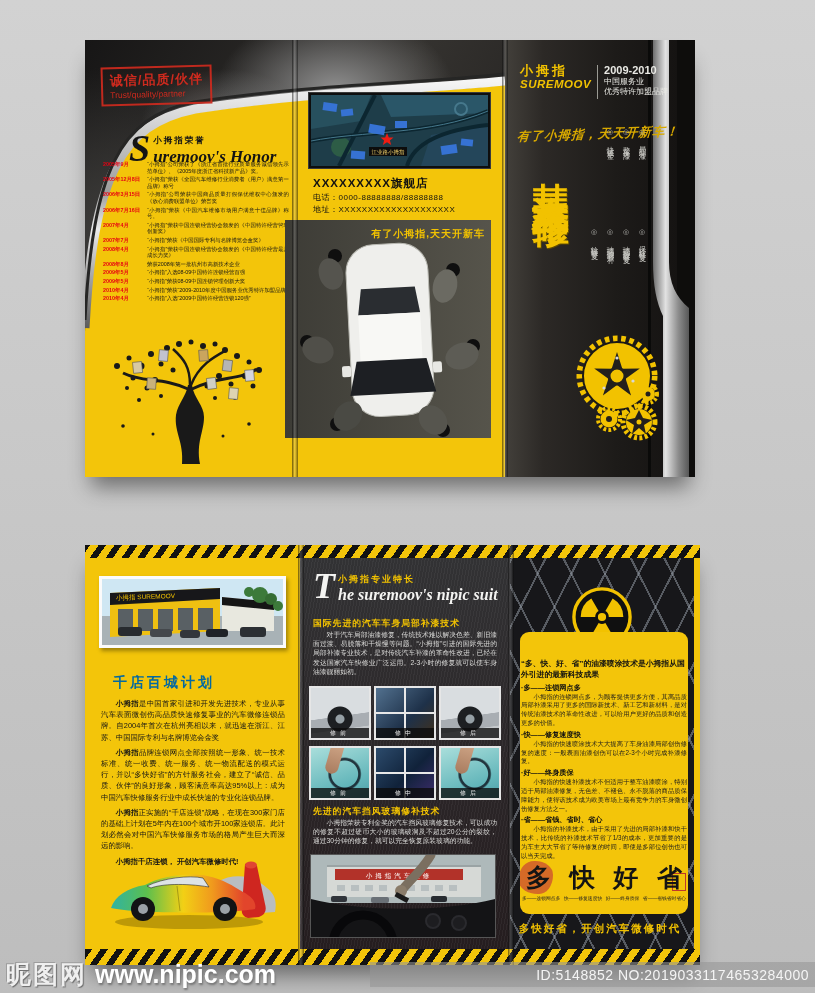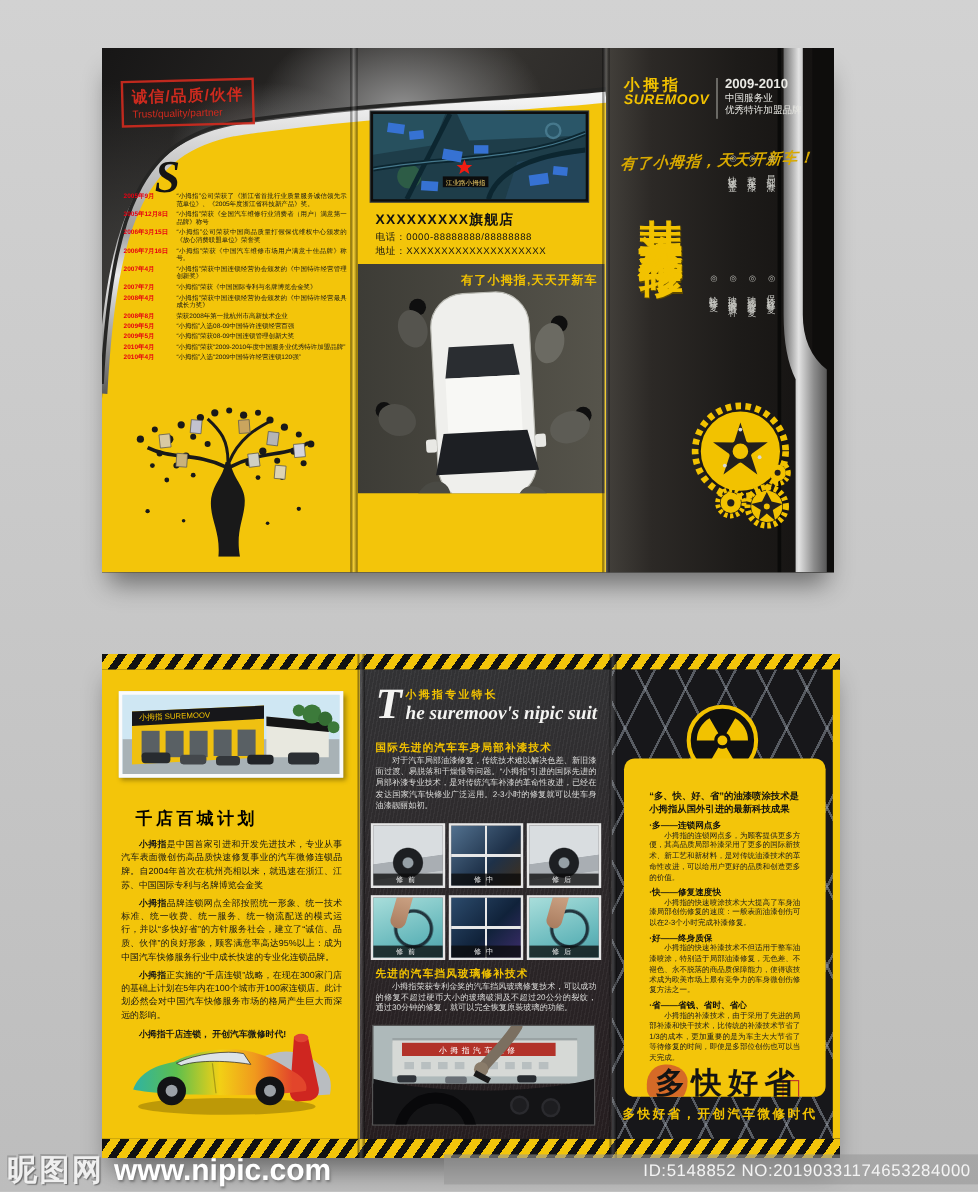"小拇指荣誉" div.hR { html: none -> <div> <div>小拇指荣誉</div> <div>uremoov's Honor</div> </div> }
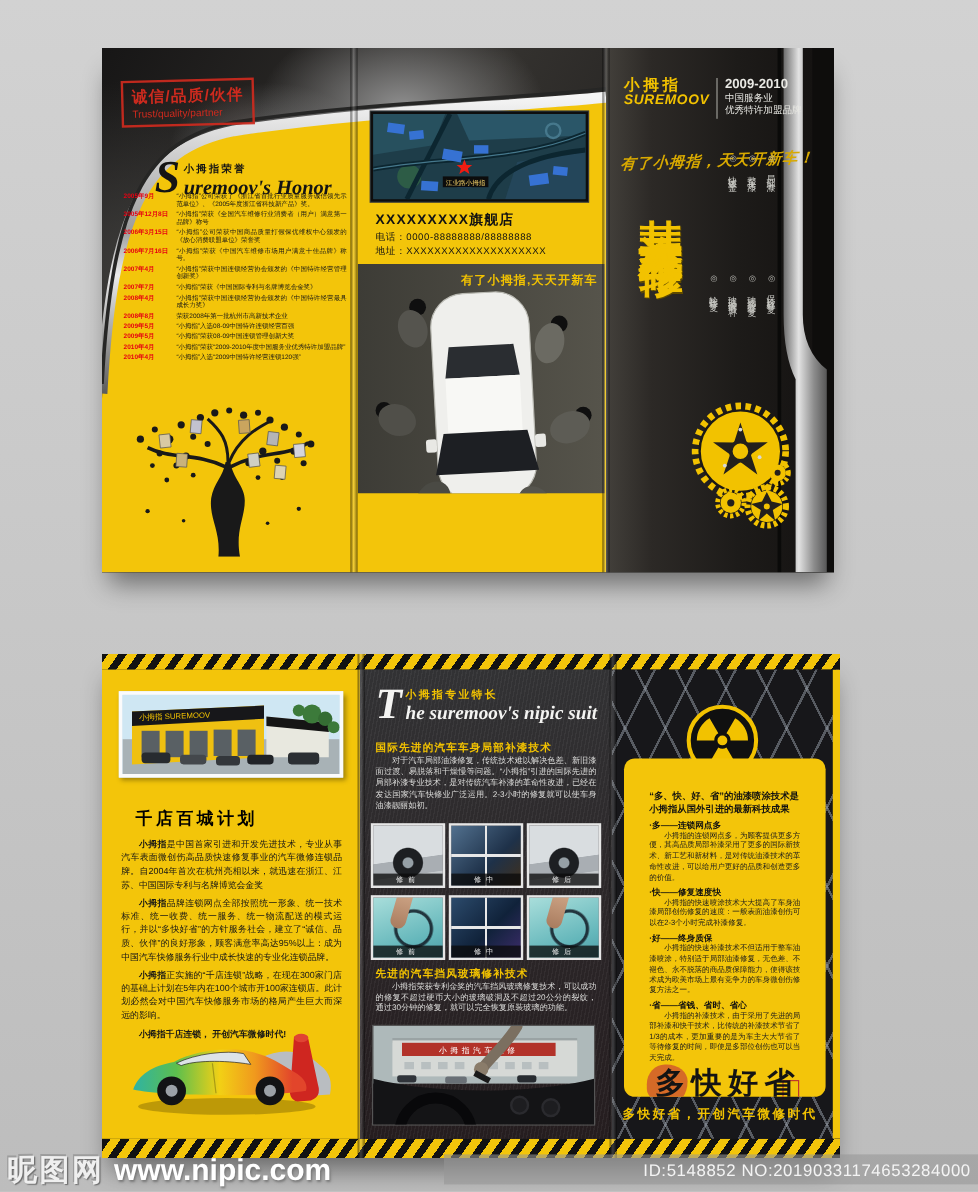"有了小拇指,天天开新车" .carphoto { height: 191px -> 218px; left: 213px -> 200px }
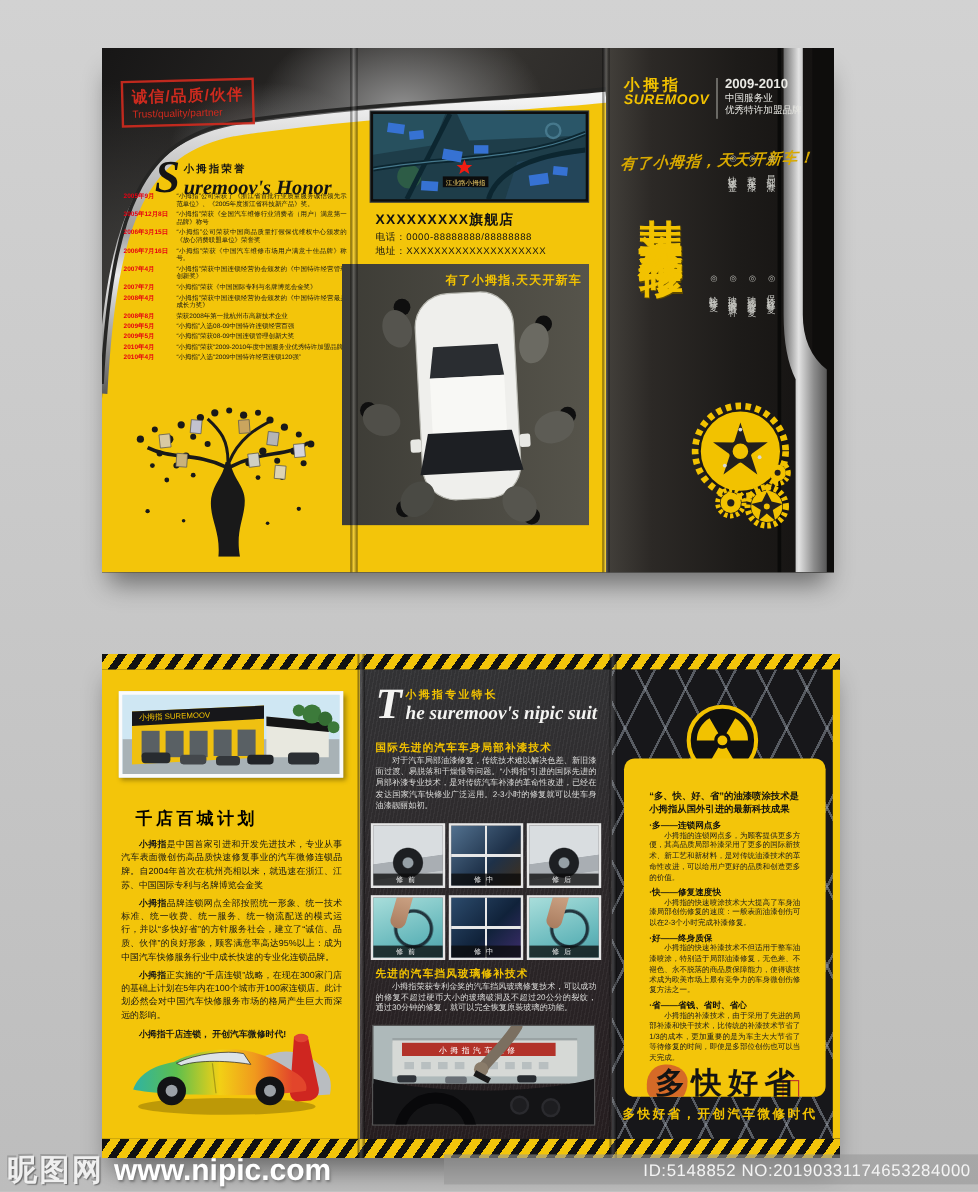"“多、快、好、省”的油漆喷涂技术是小拇指从国外引进的最新科技成果" .tech-card { padding: 26px 21px 4px -> 26px 1px 4px }
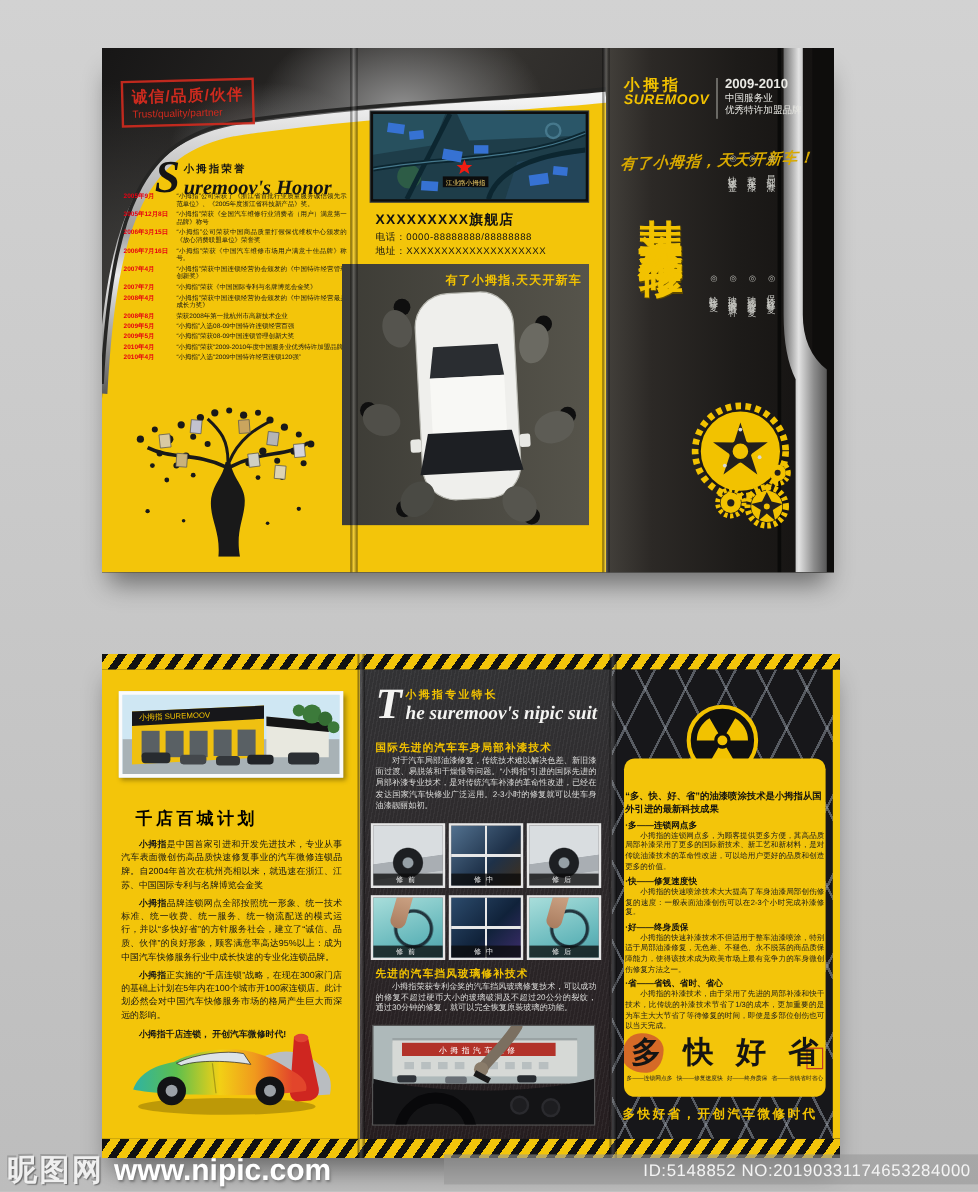"千店百城计划" .plan-title { color: #000000 -> #0369a1 }
